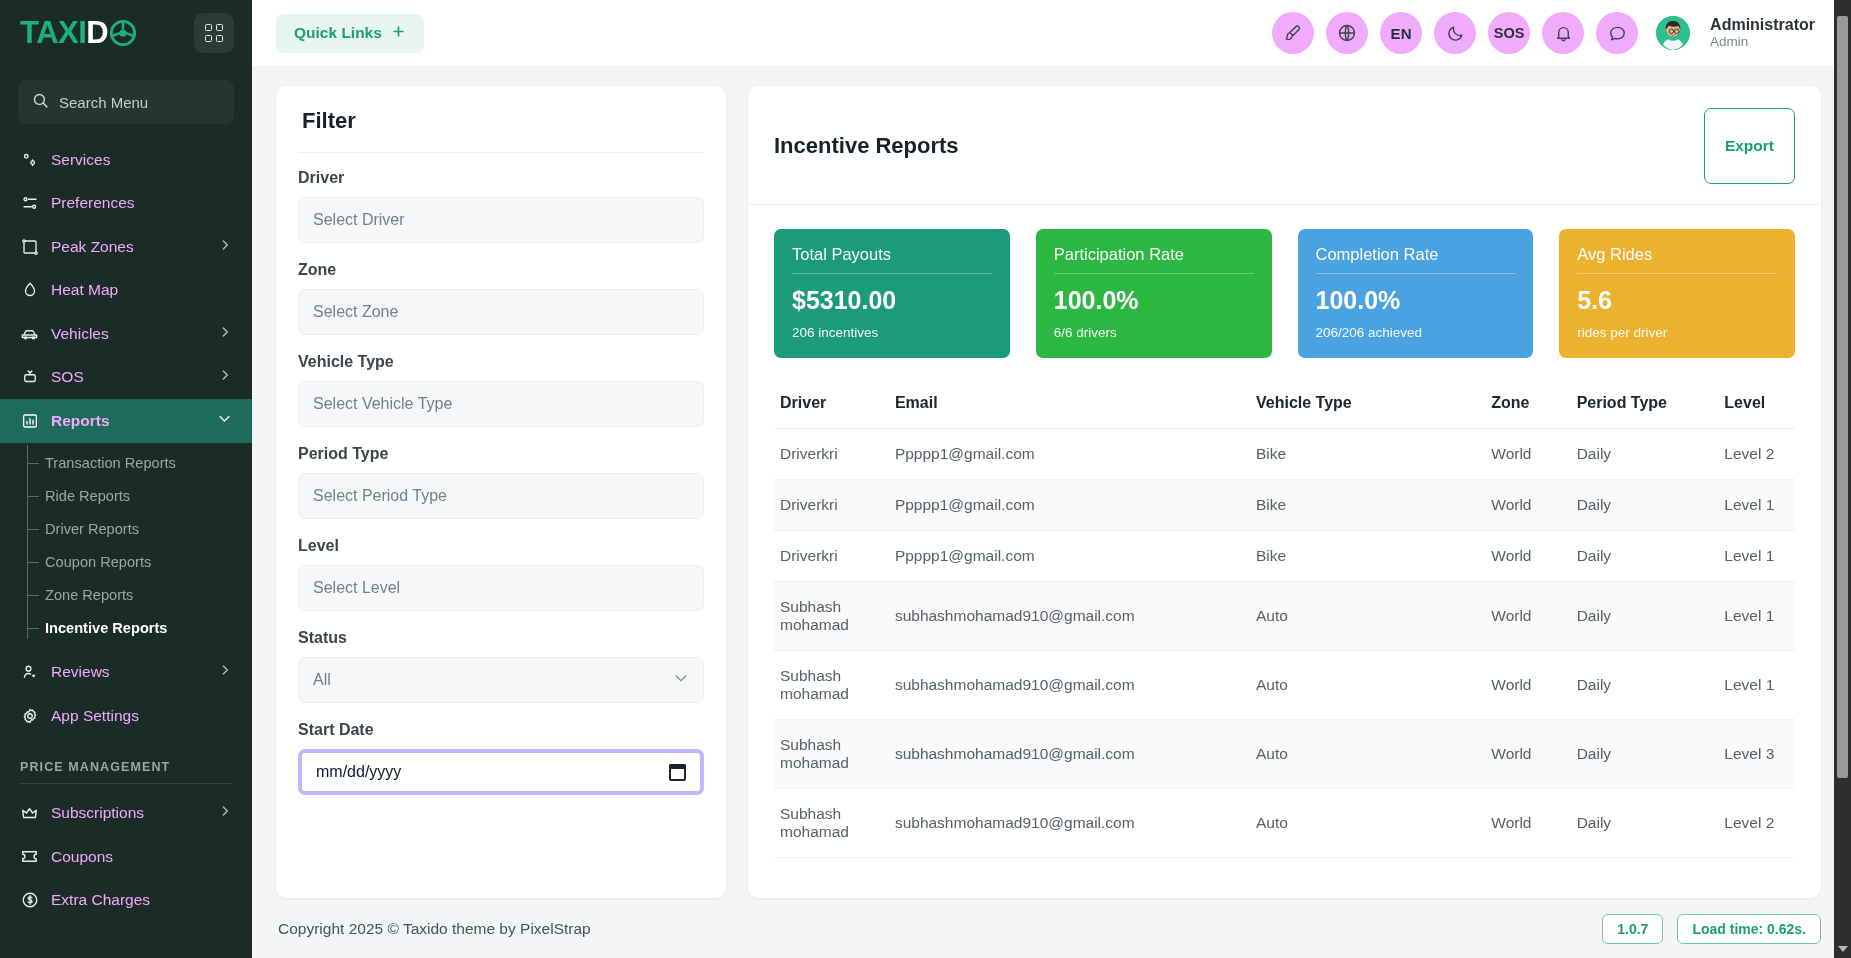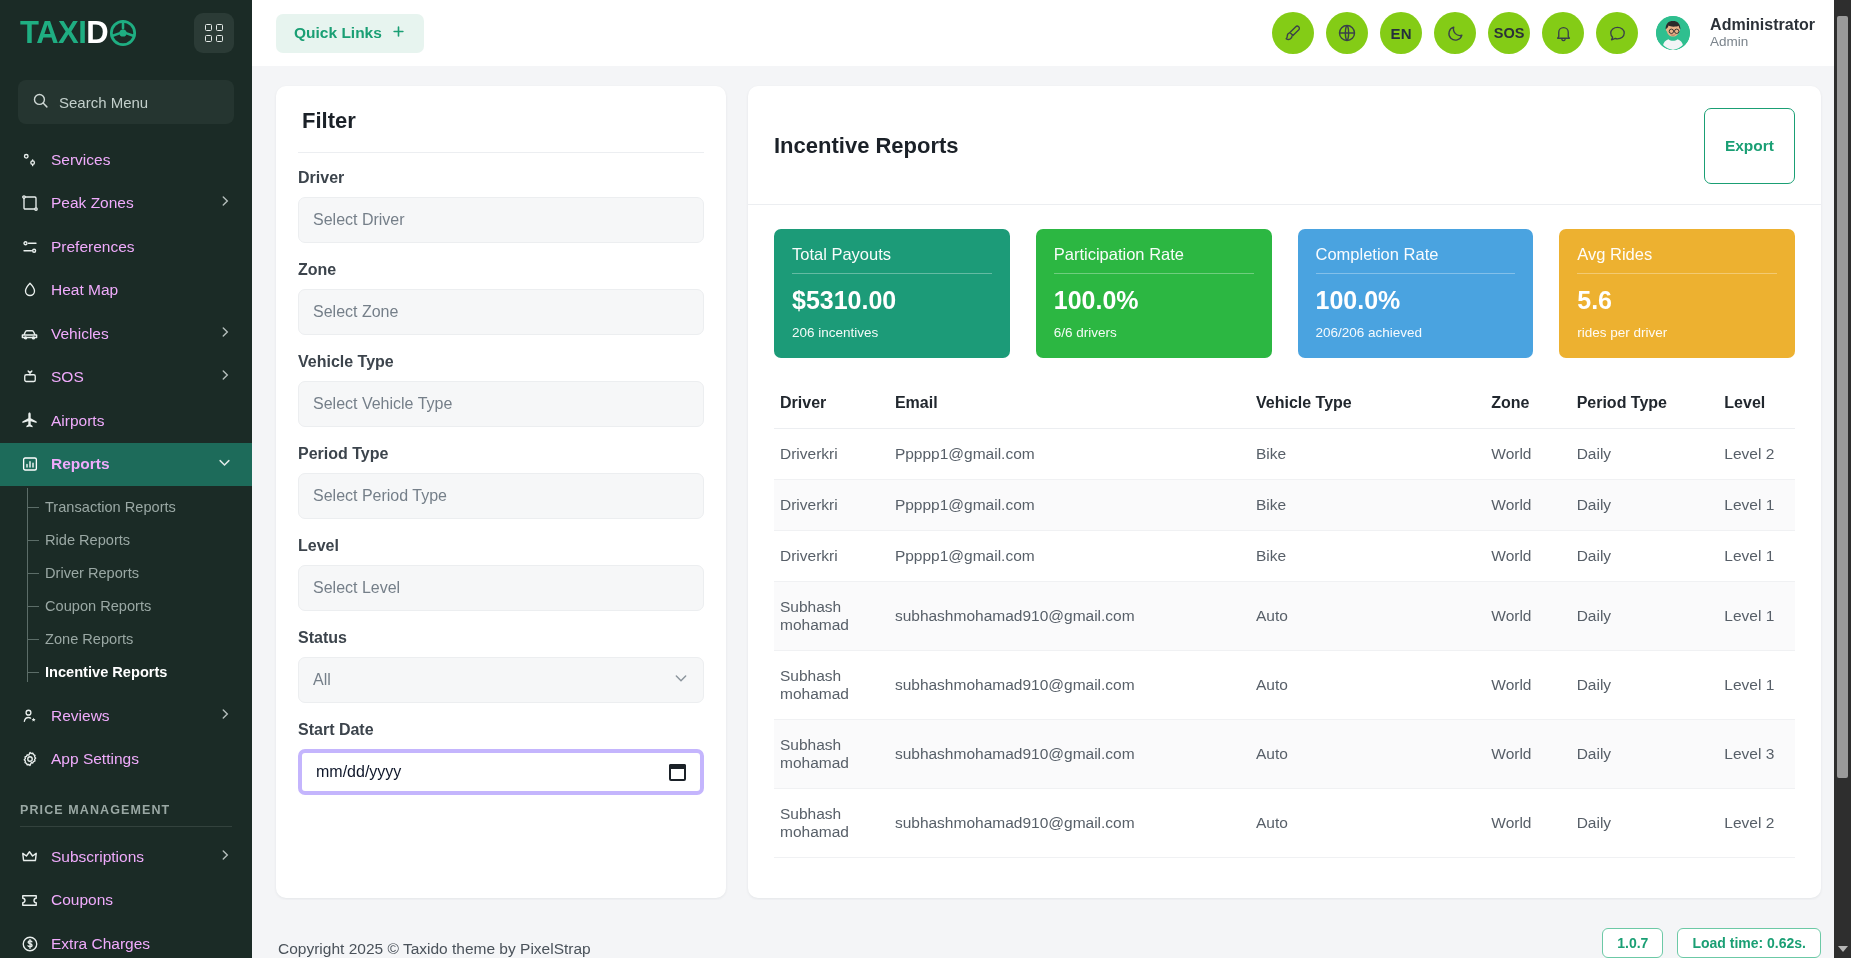"EN" .circle-btn { background: #84cc16 -> #f0abfc }
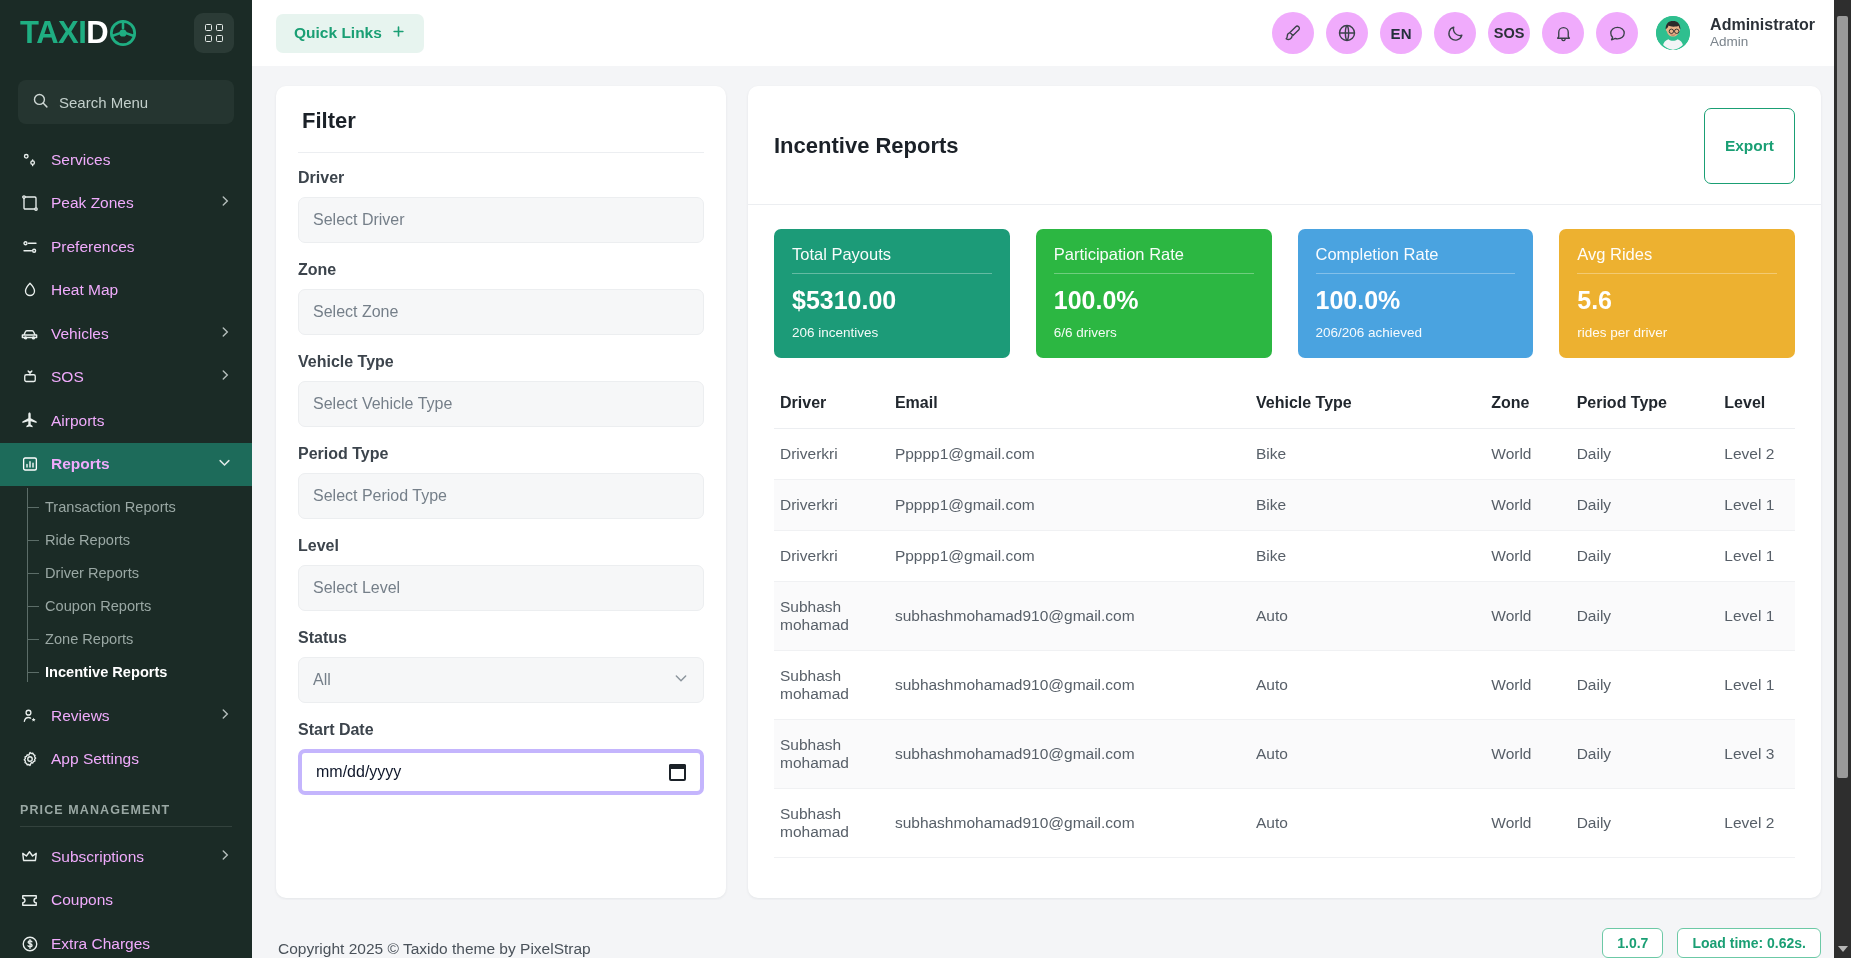"Peak Zones" div.menu-item { order: before "Preferences" -> after "Preferences" }
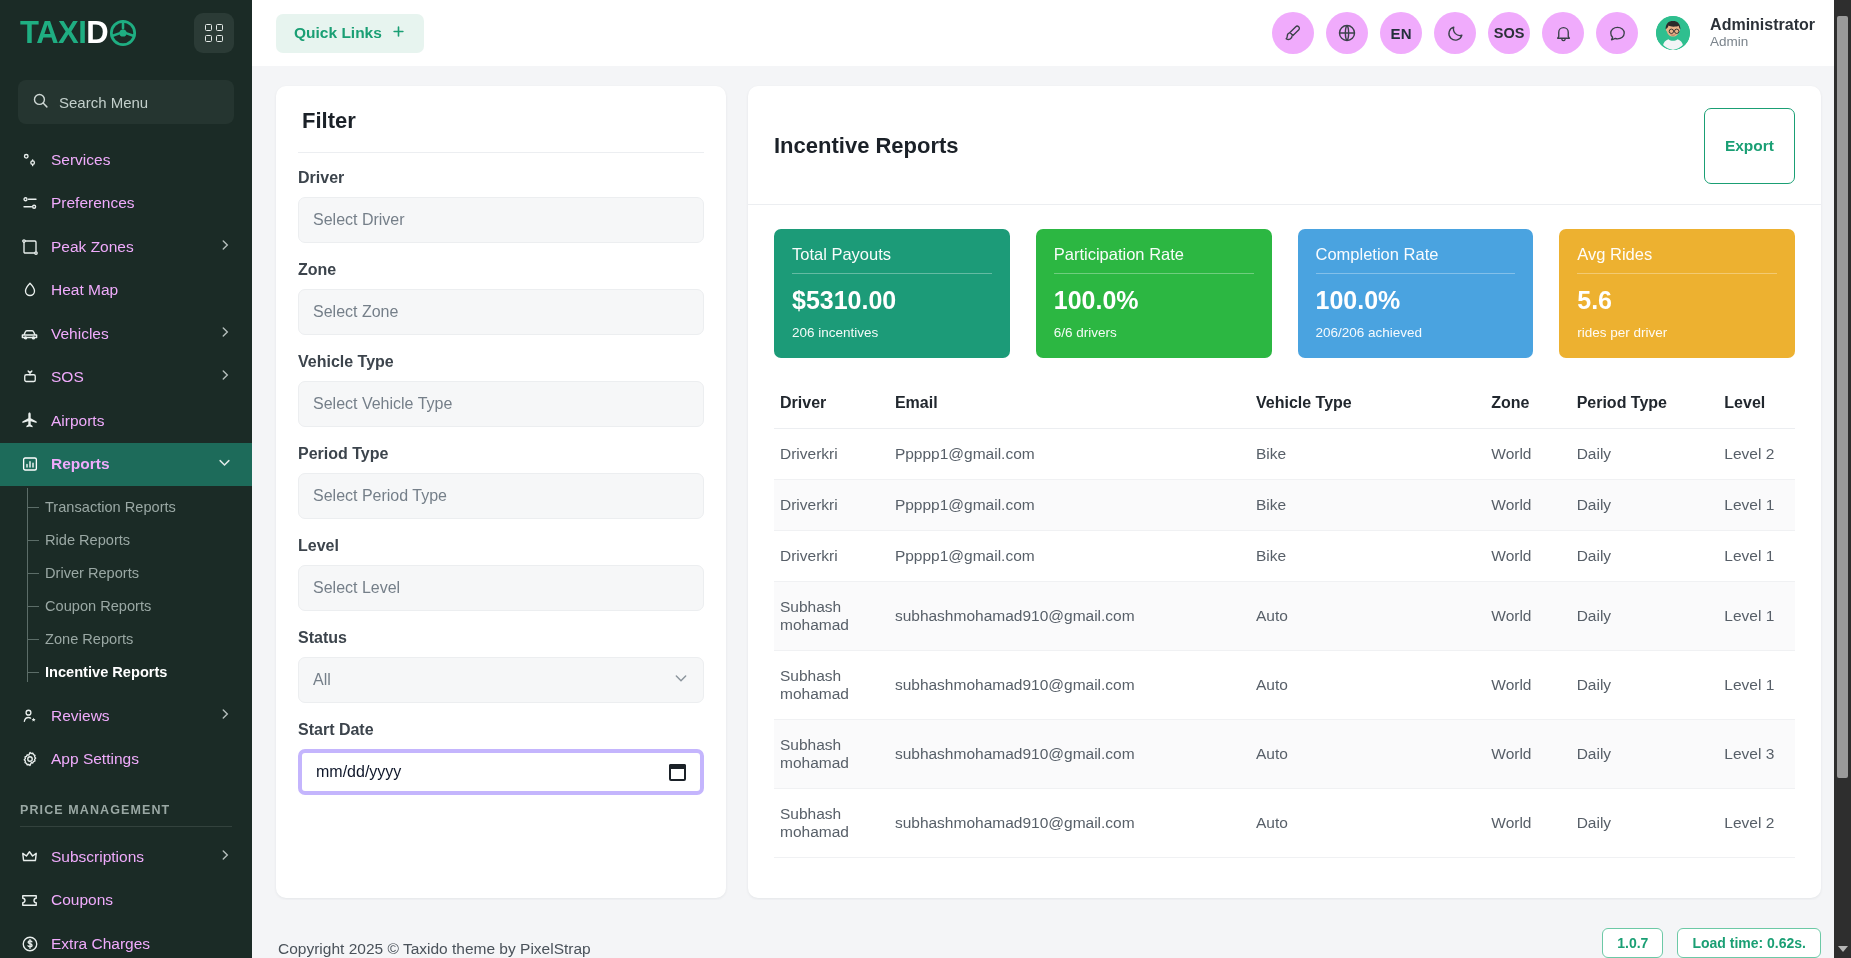"Airports" div.menu-item { html: <div> <span> <svg> <path></path> </svg> </span> <span>Airports</span> </div> -> none }
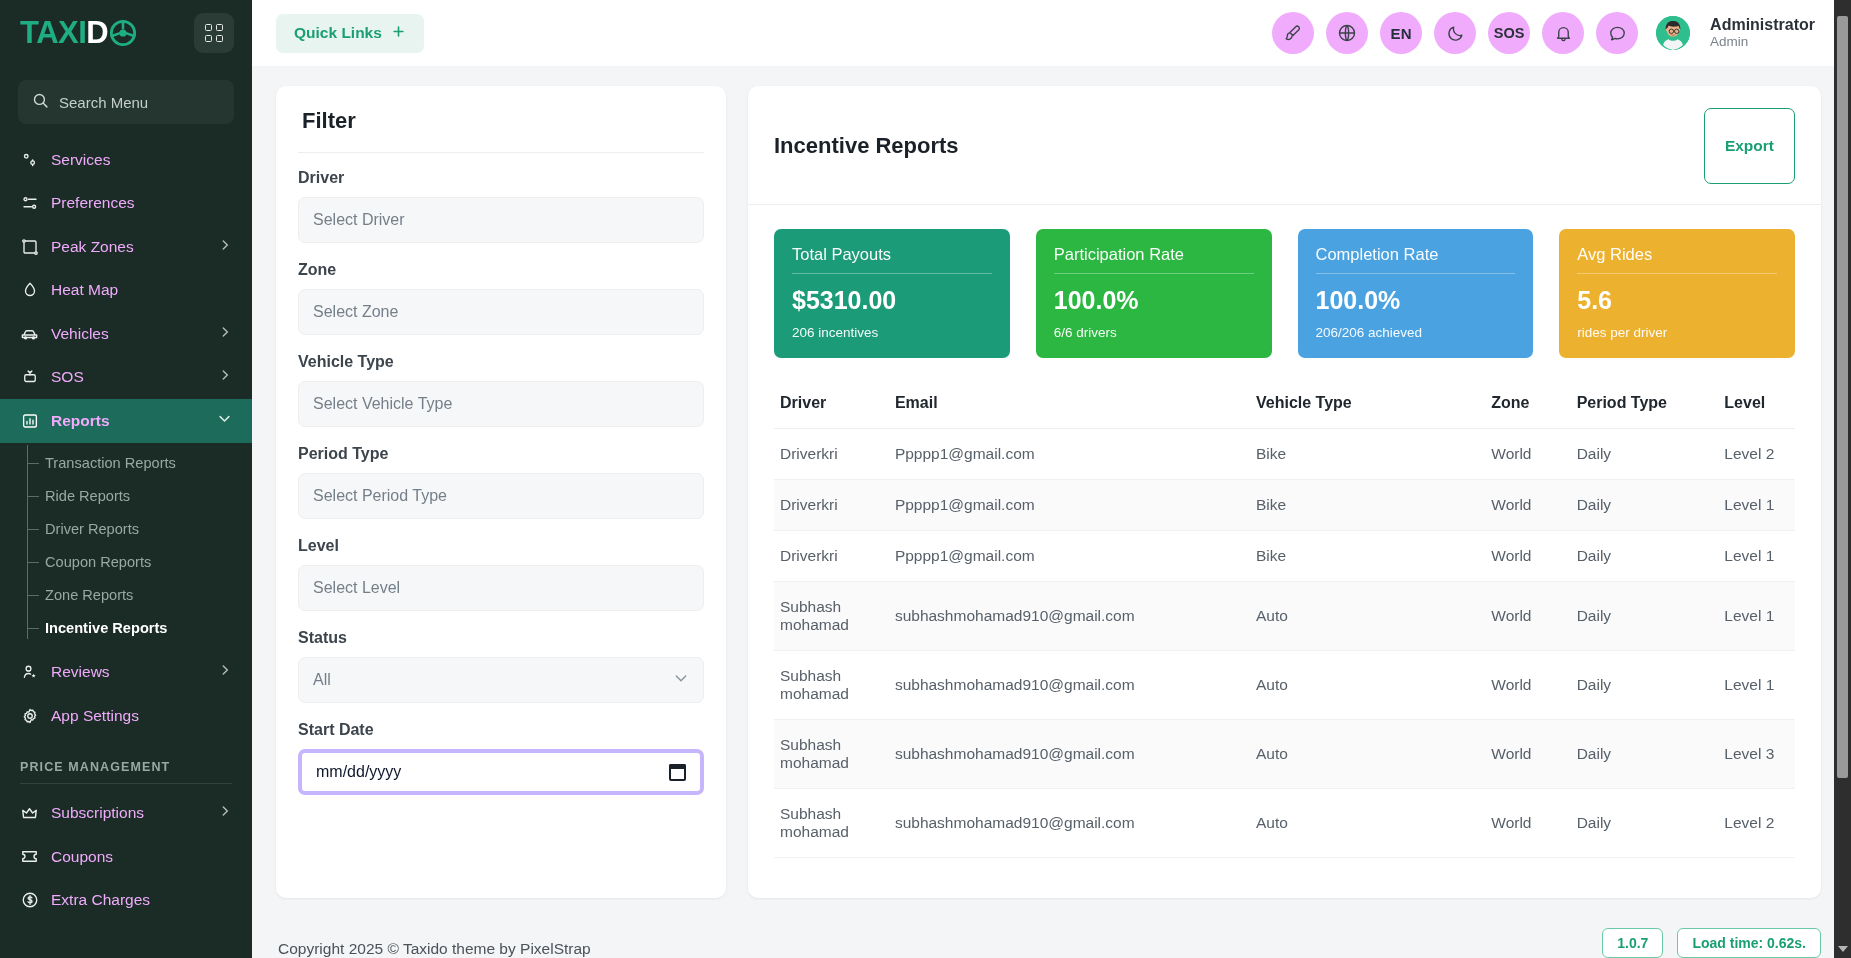"Copyright 2025 © Taxido theme" .footer { align-items: flex-end -> center }
